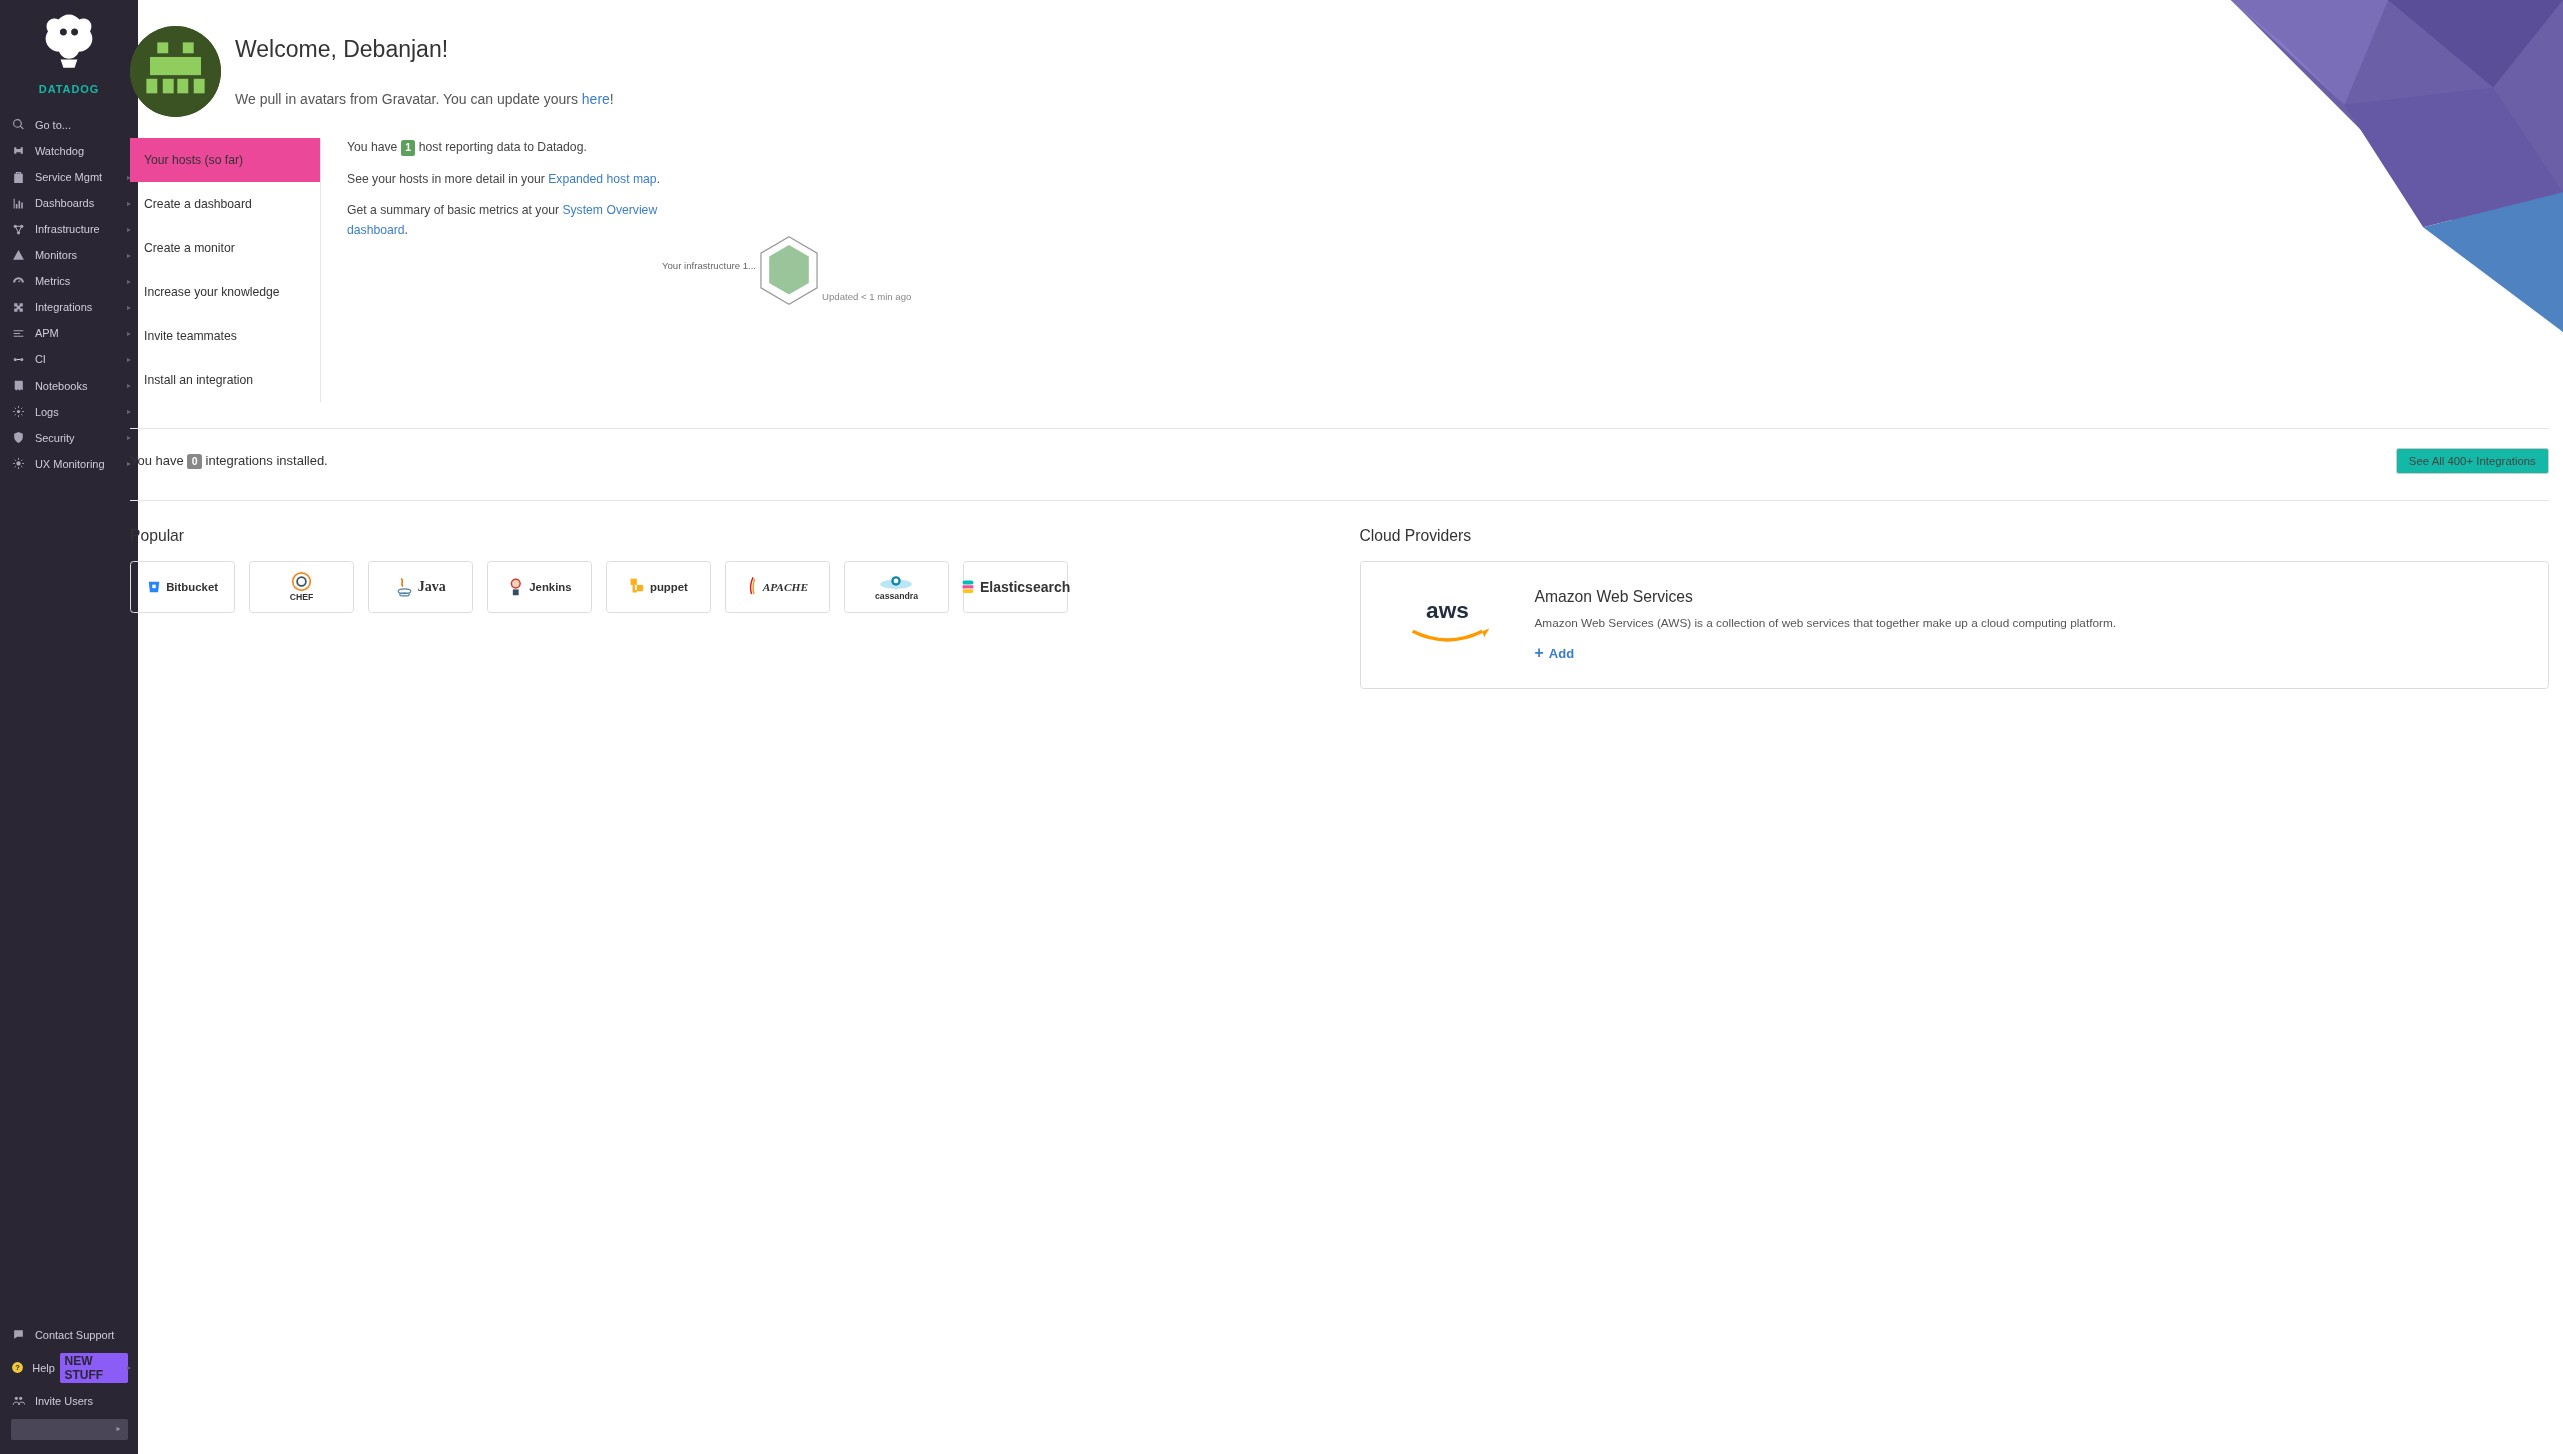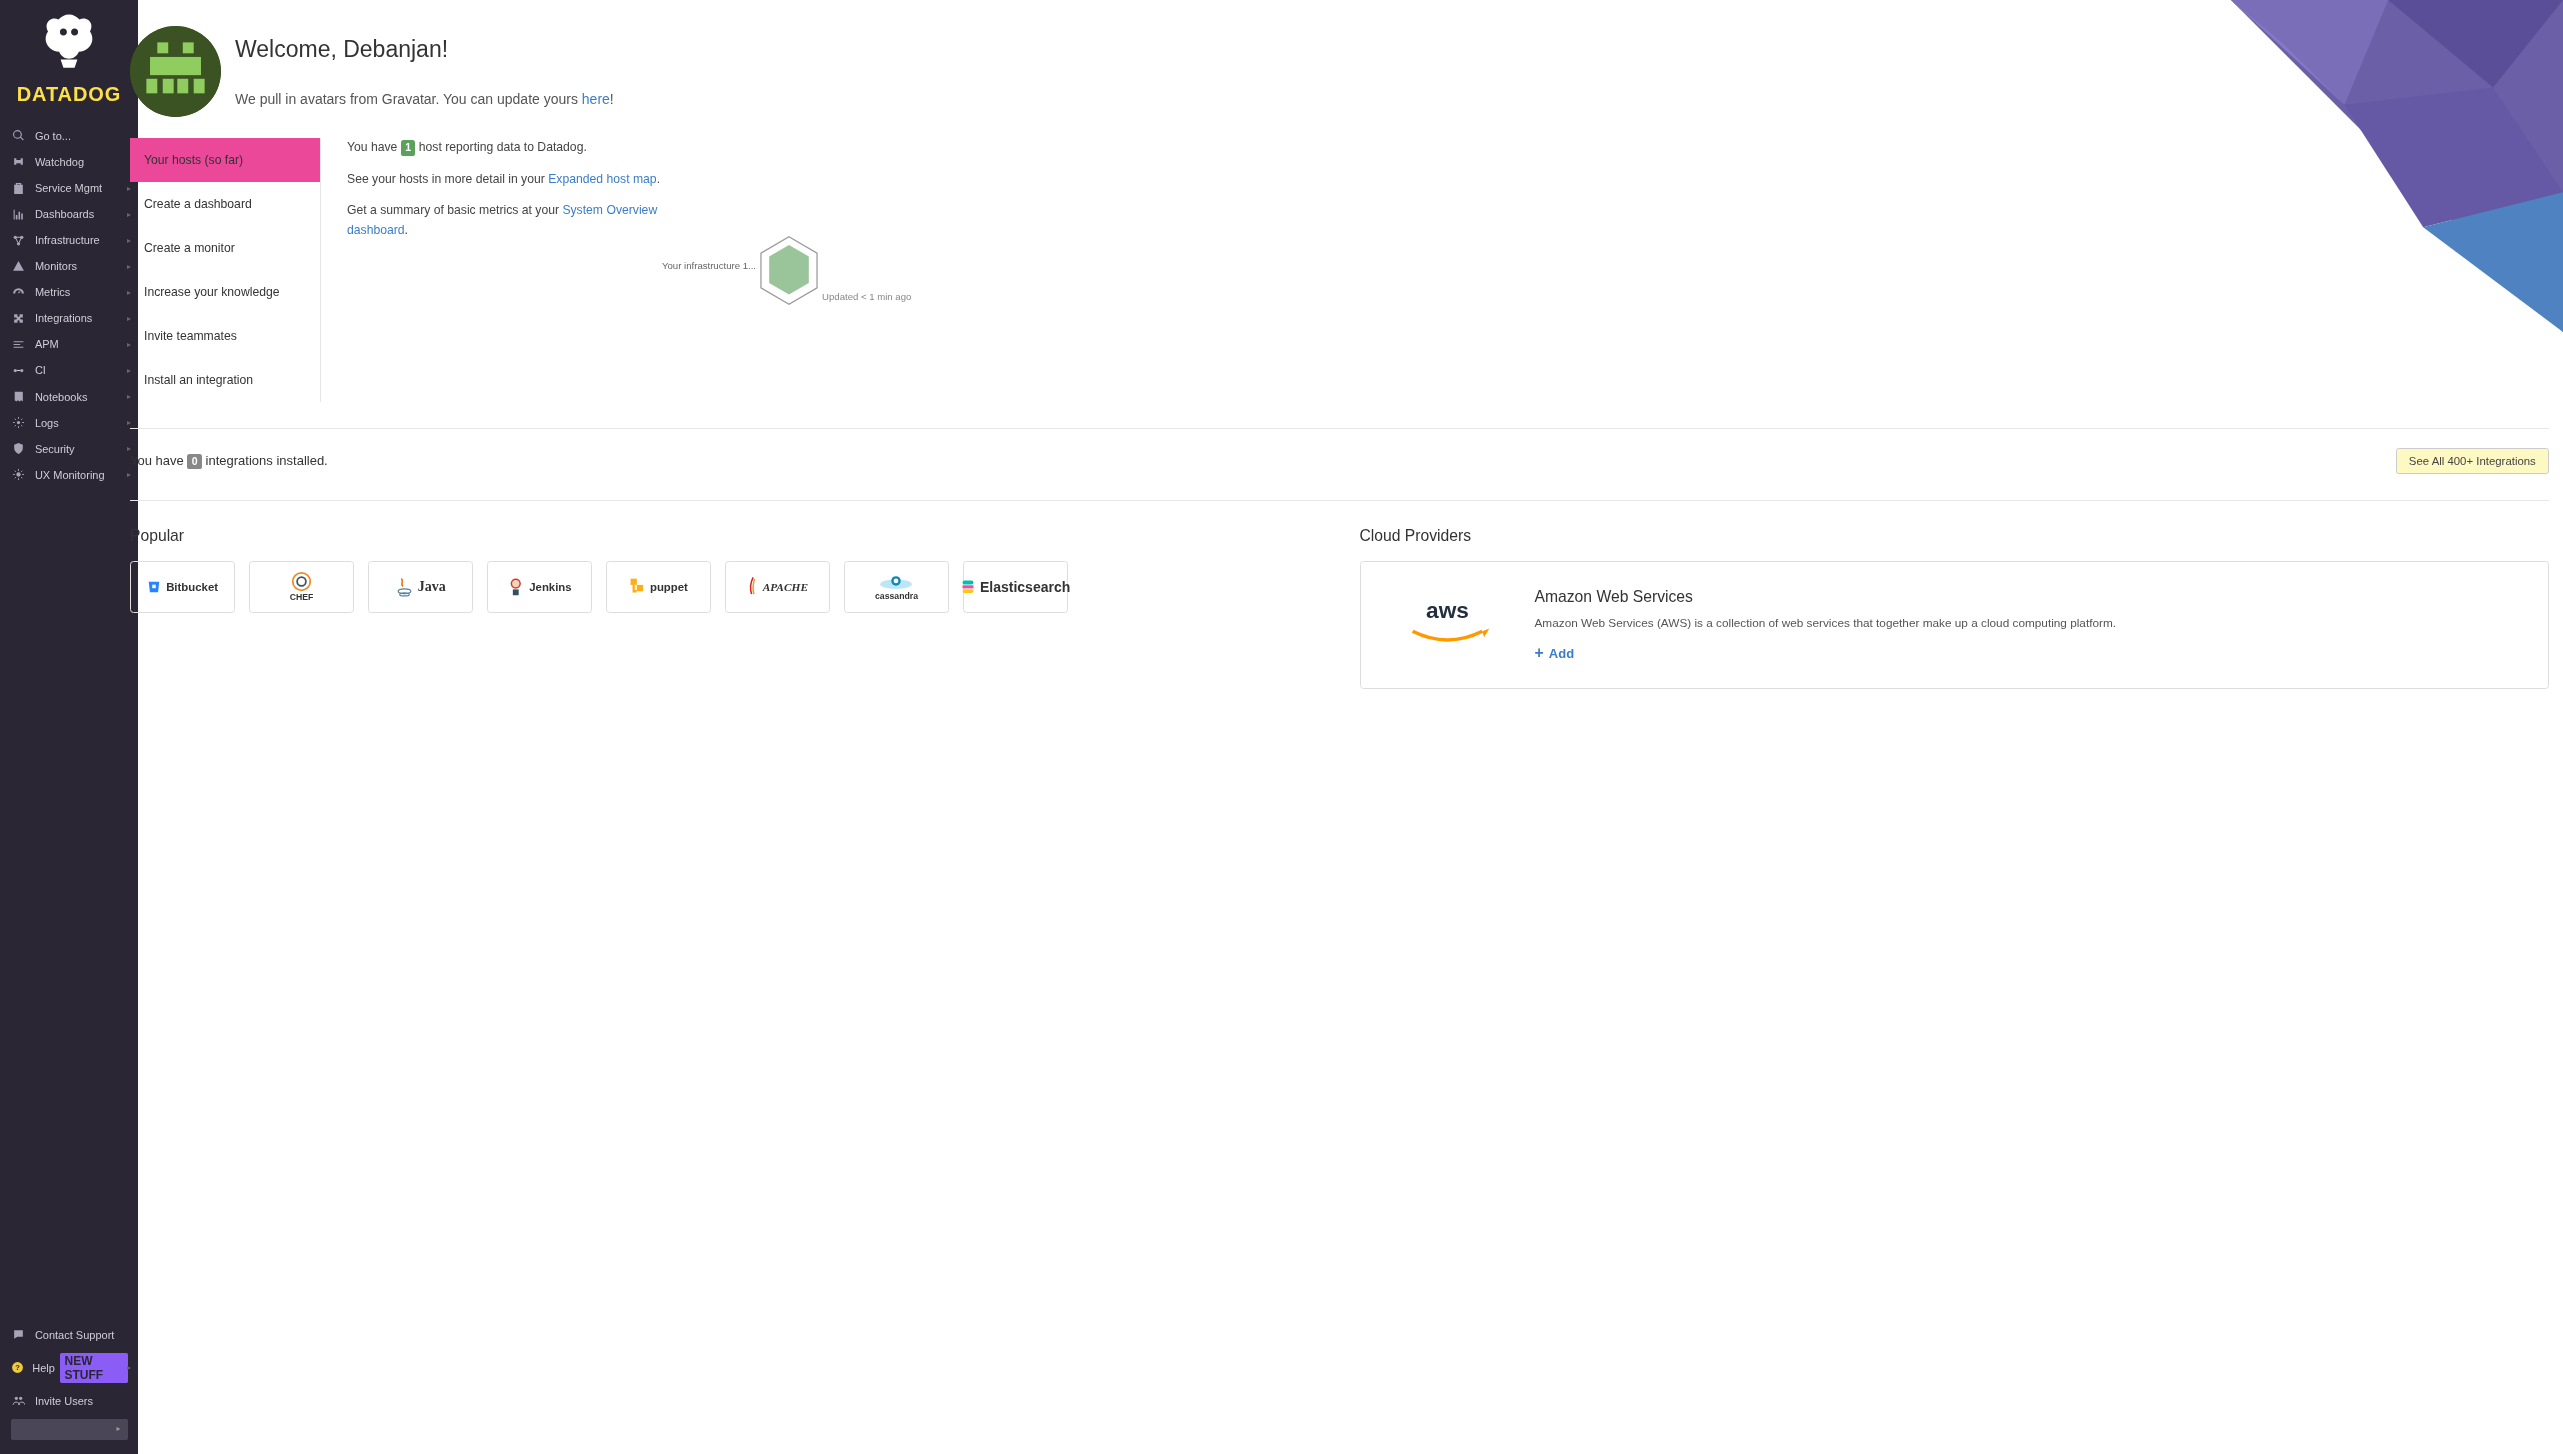"DATADOG" .logo-text { color: #fde047 -> #14b8a6; font-size: 20px -> 11px }
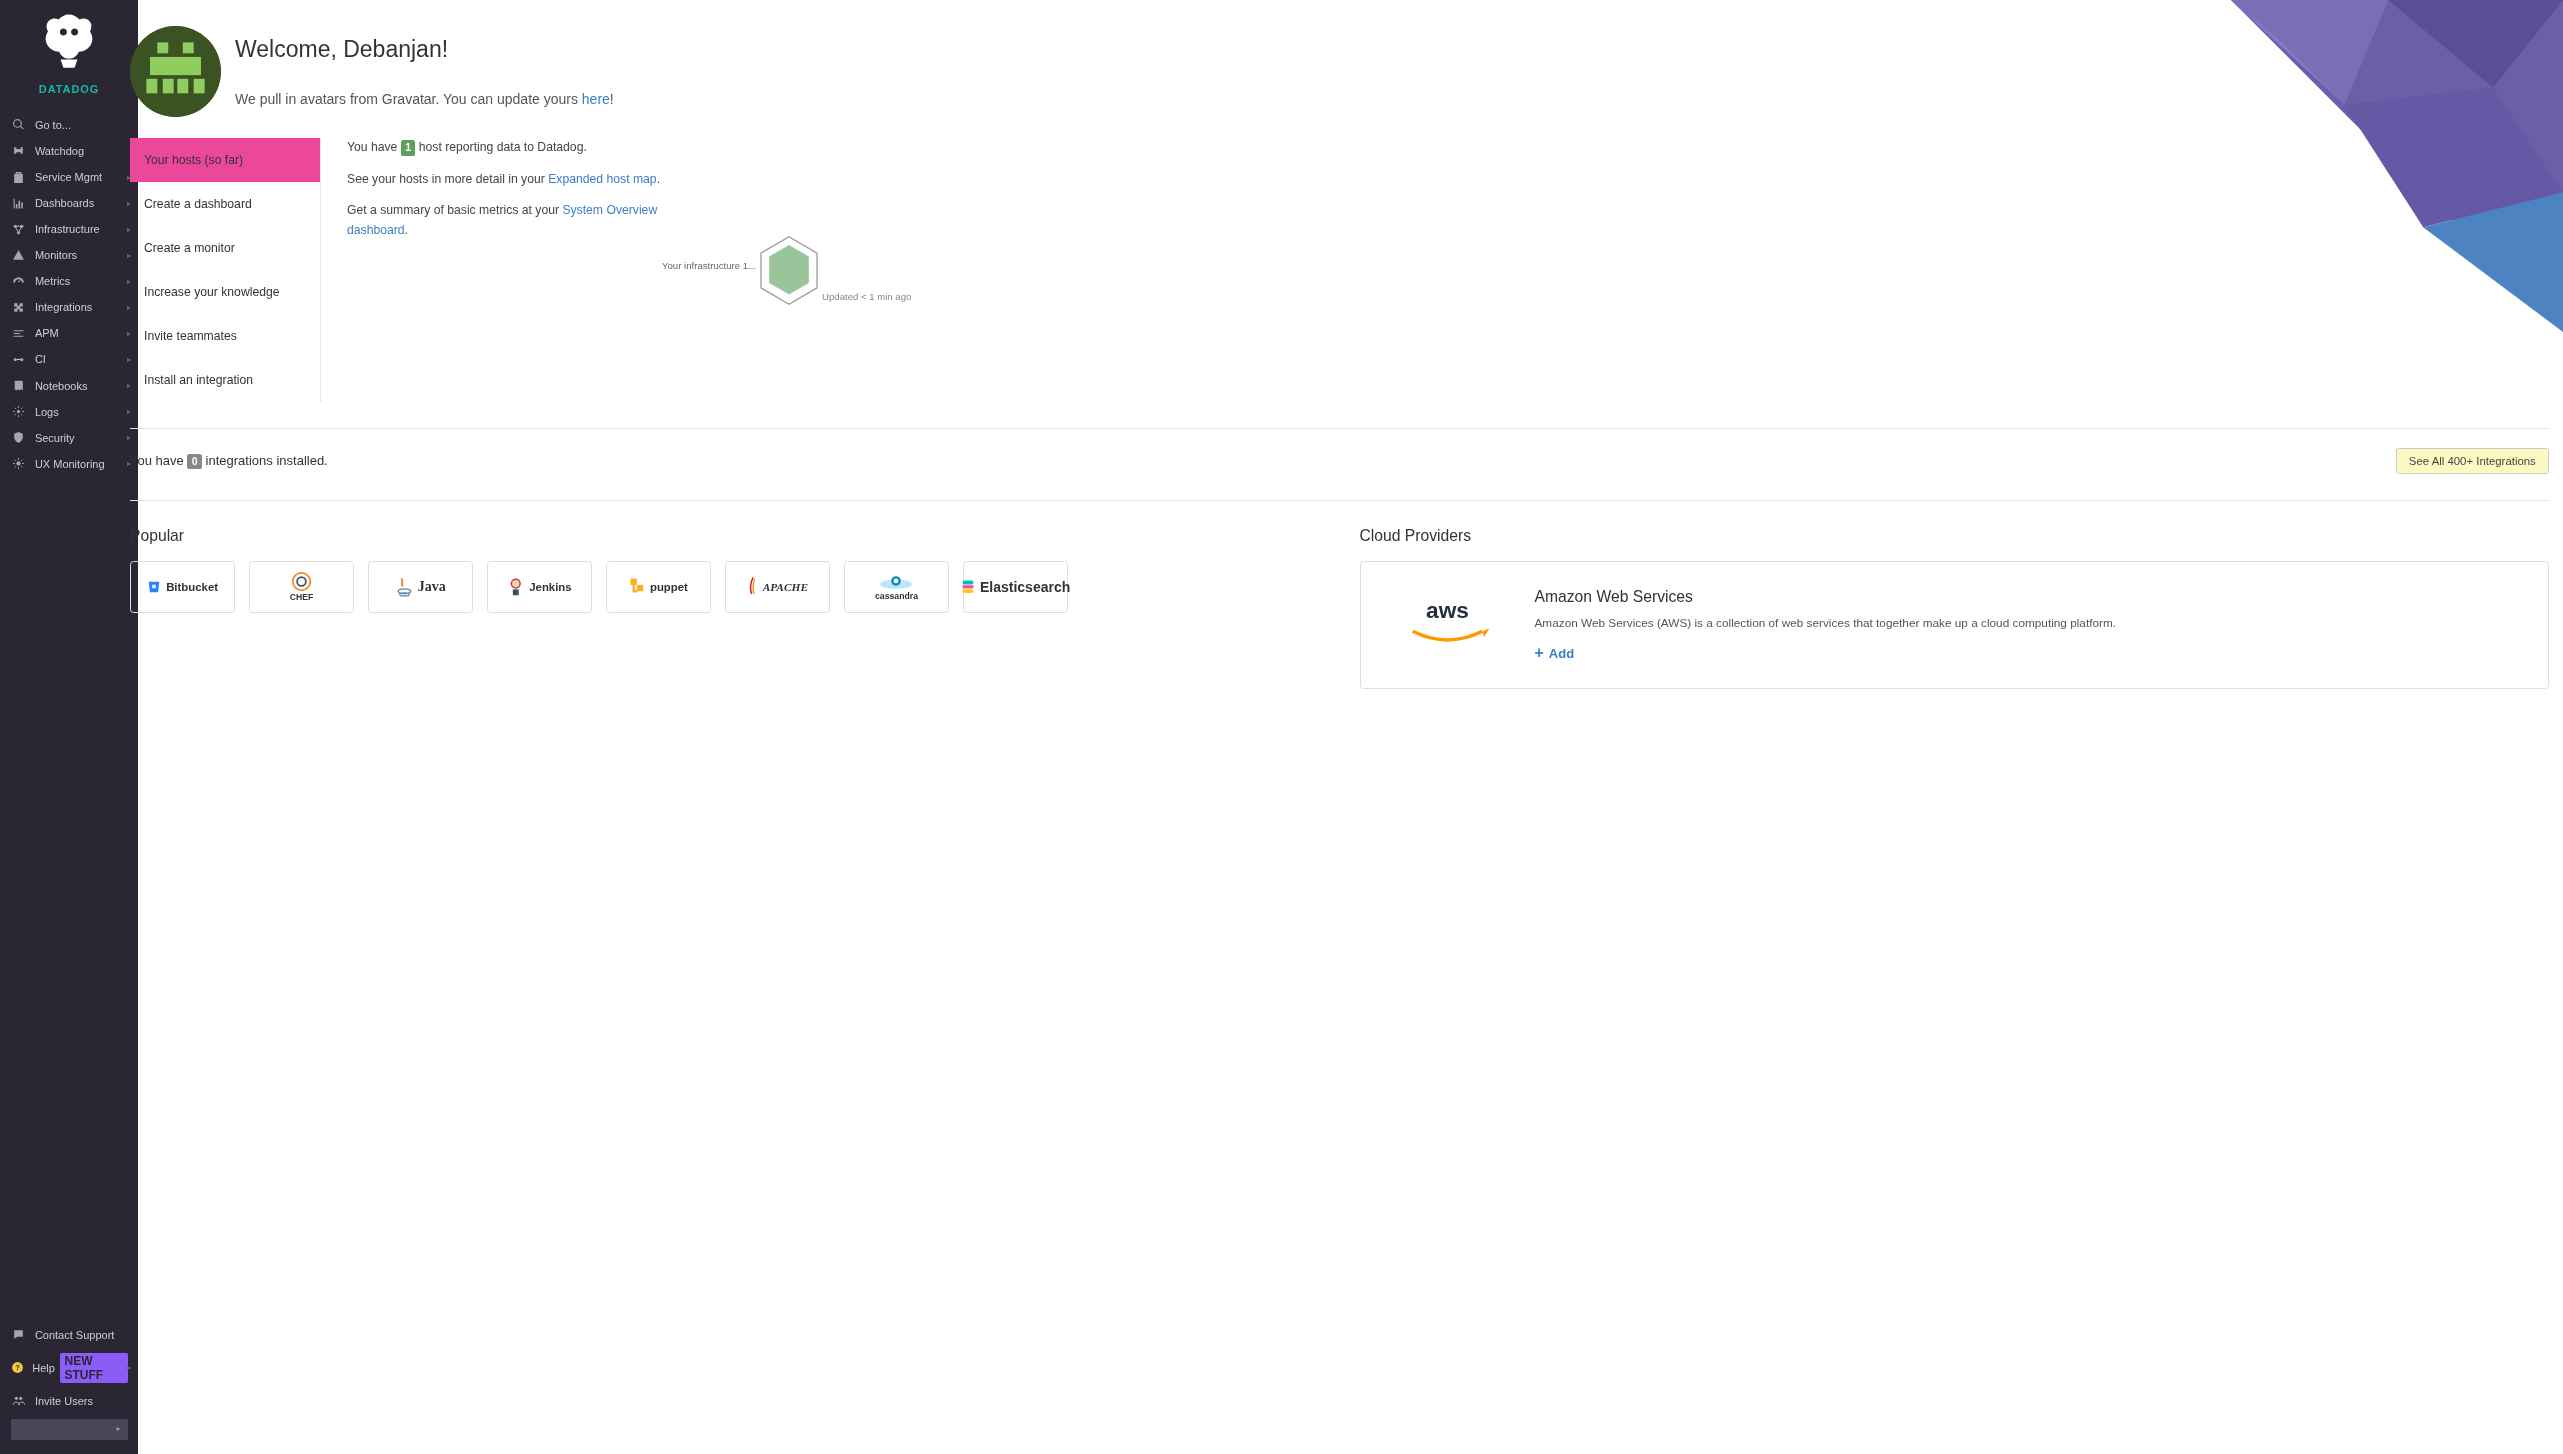"See All 400+ Integrations" .btn-outline { background: #fef9c3 -> #14b8a6 }
